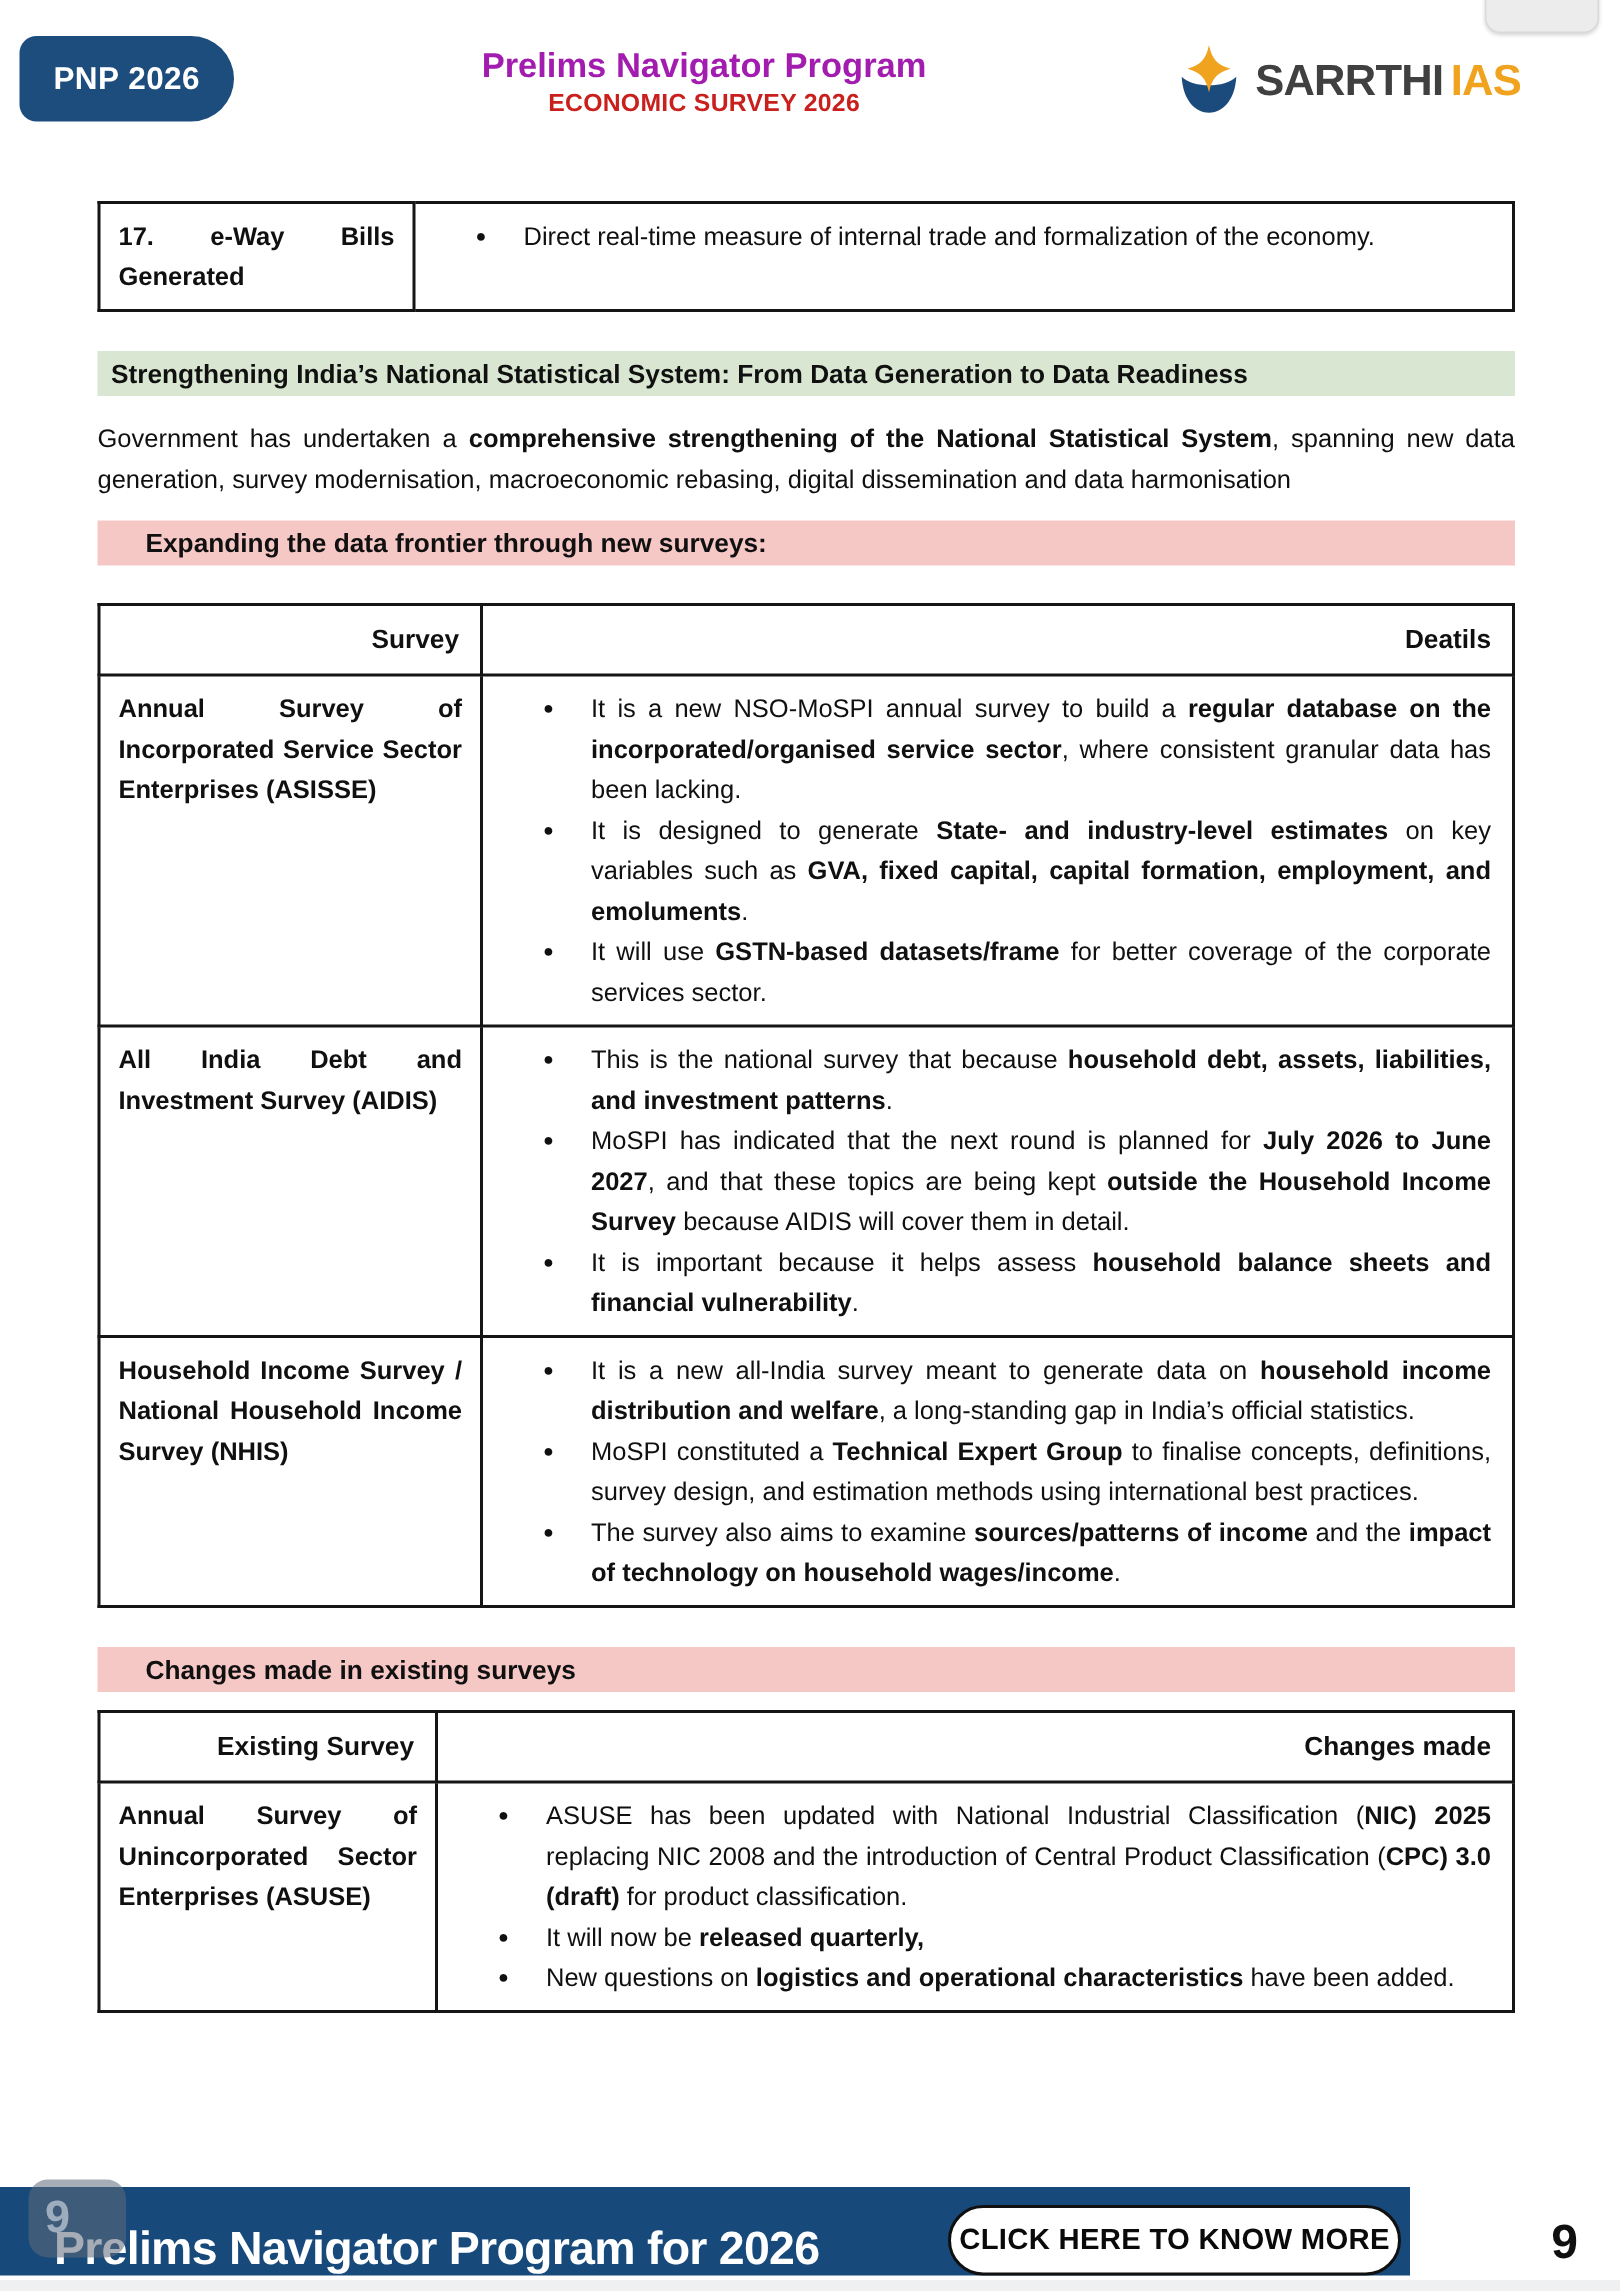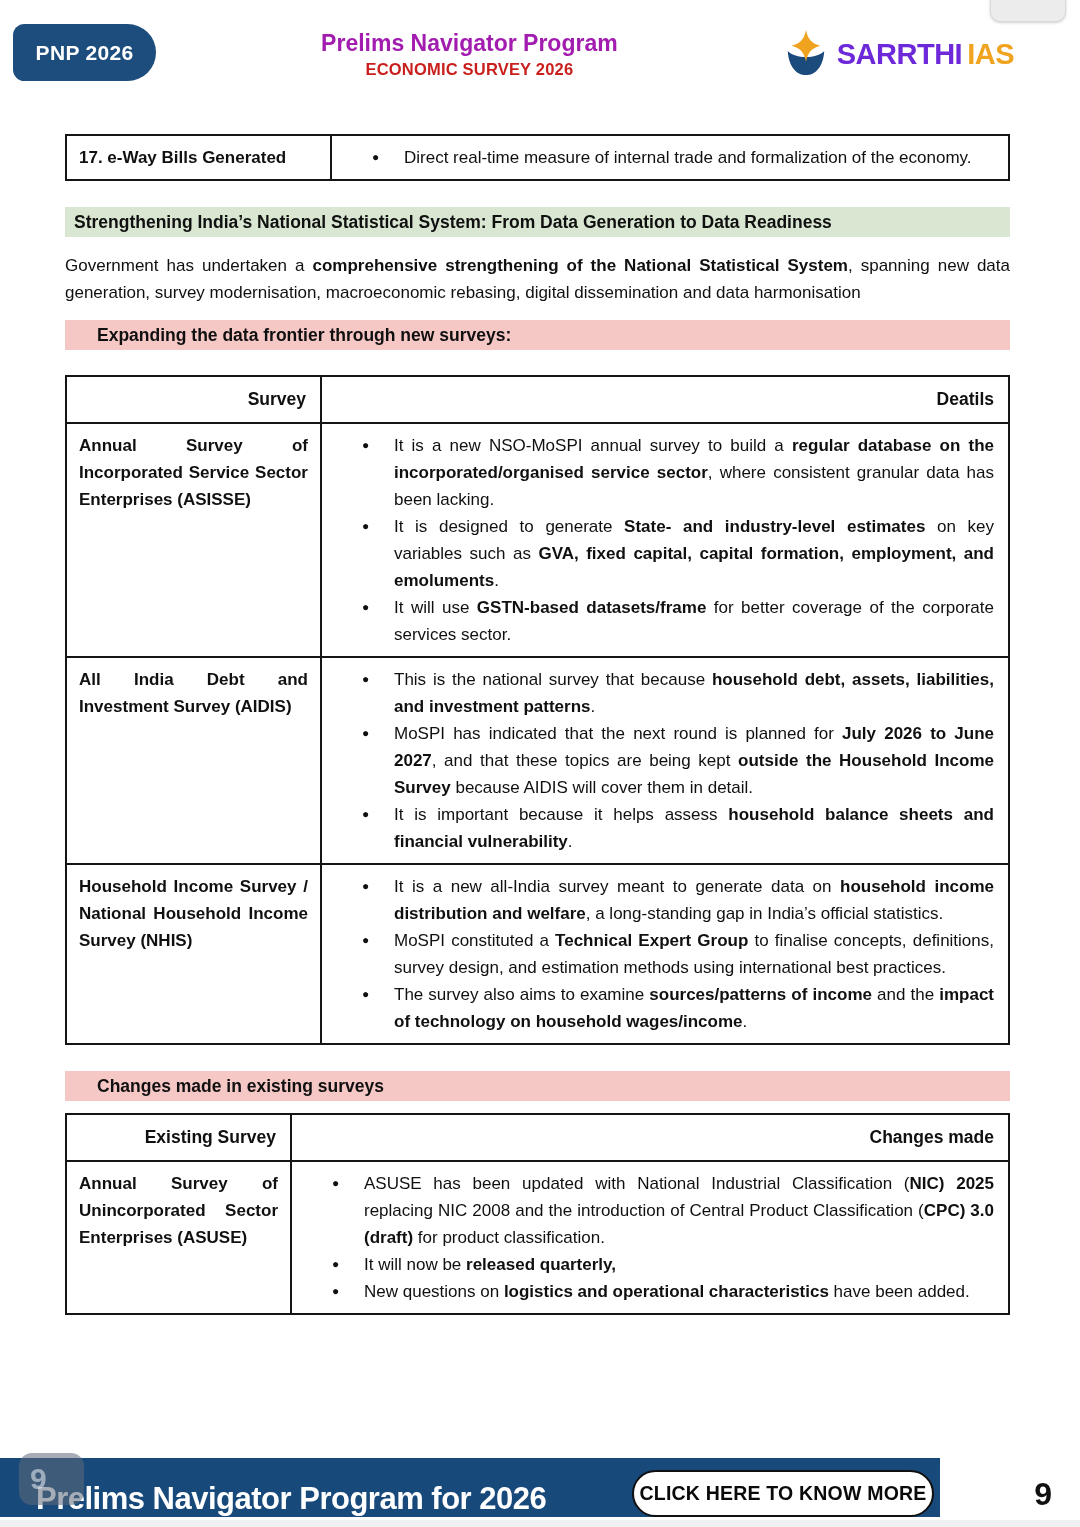"SARRTHI" .brand-navy { color: #6d28d9 -> #404040 }
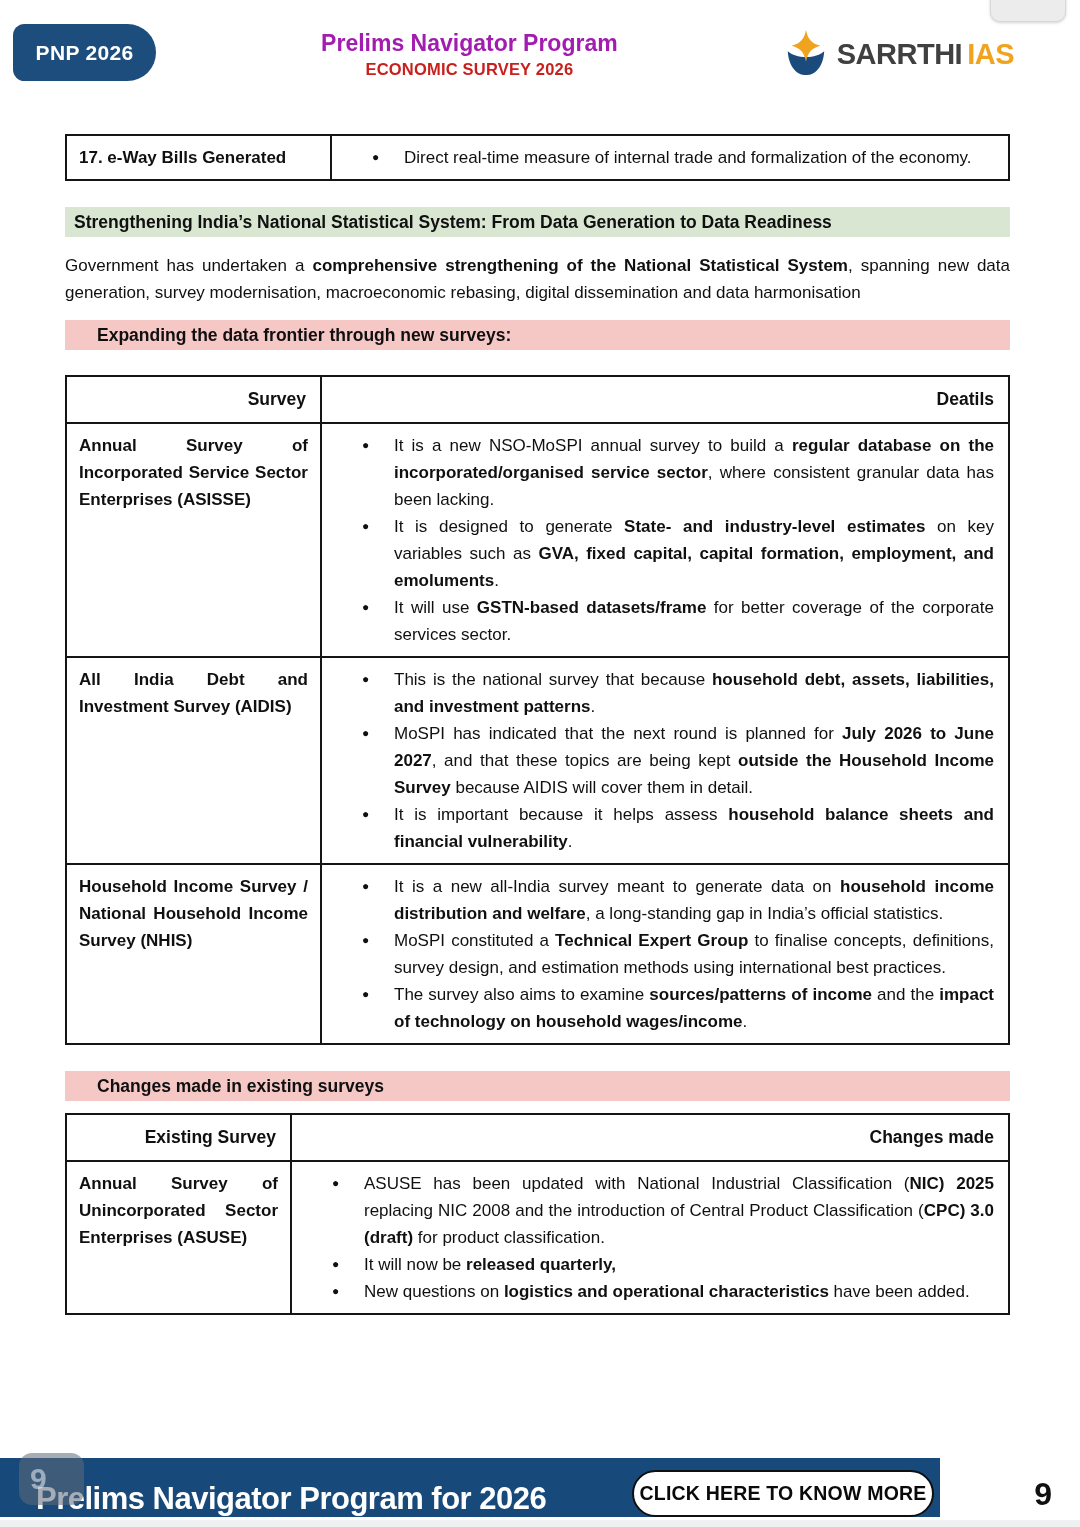"17. e-Way Bills Generated" .t1 .c1 { width: 265px -> 210px }
